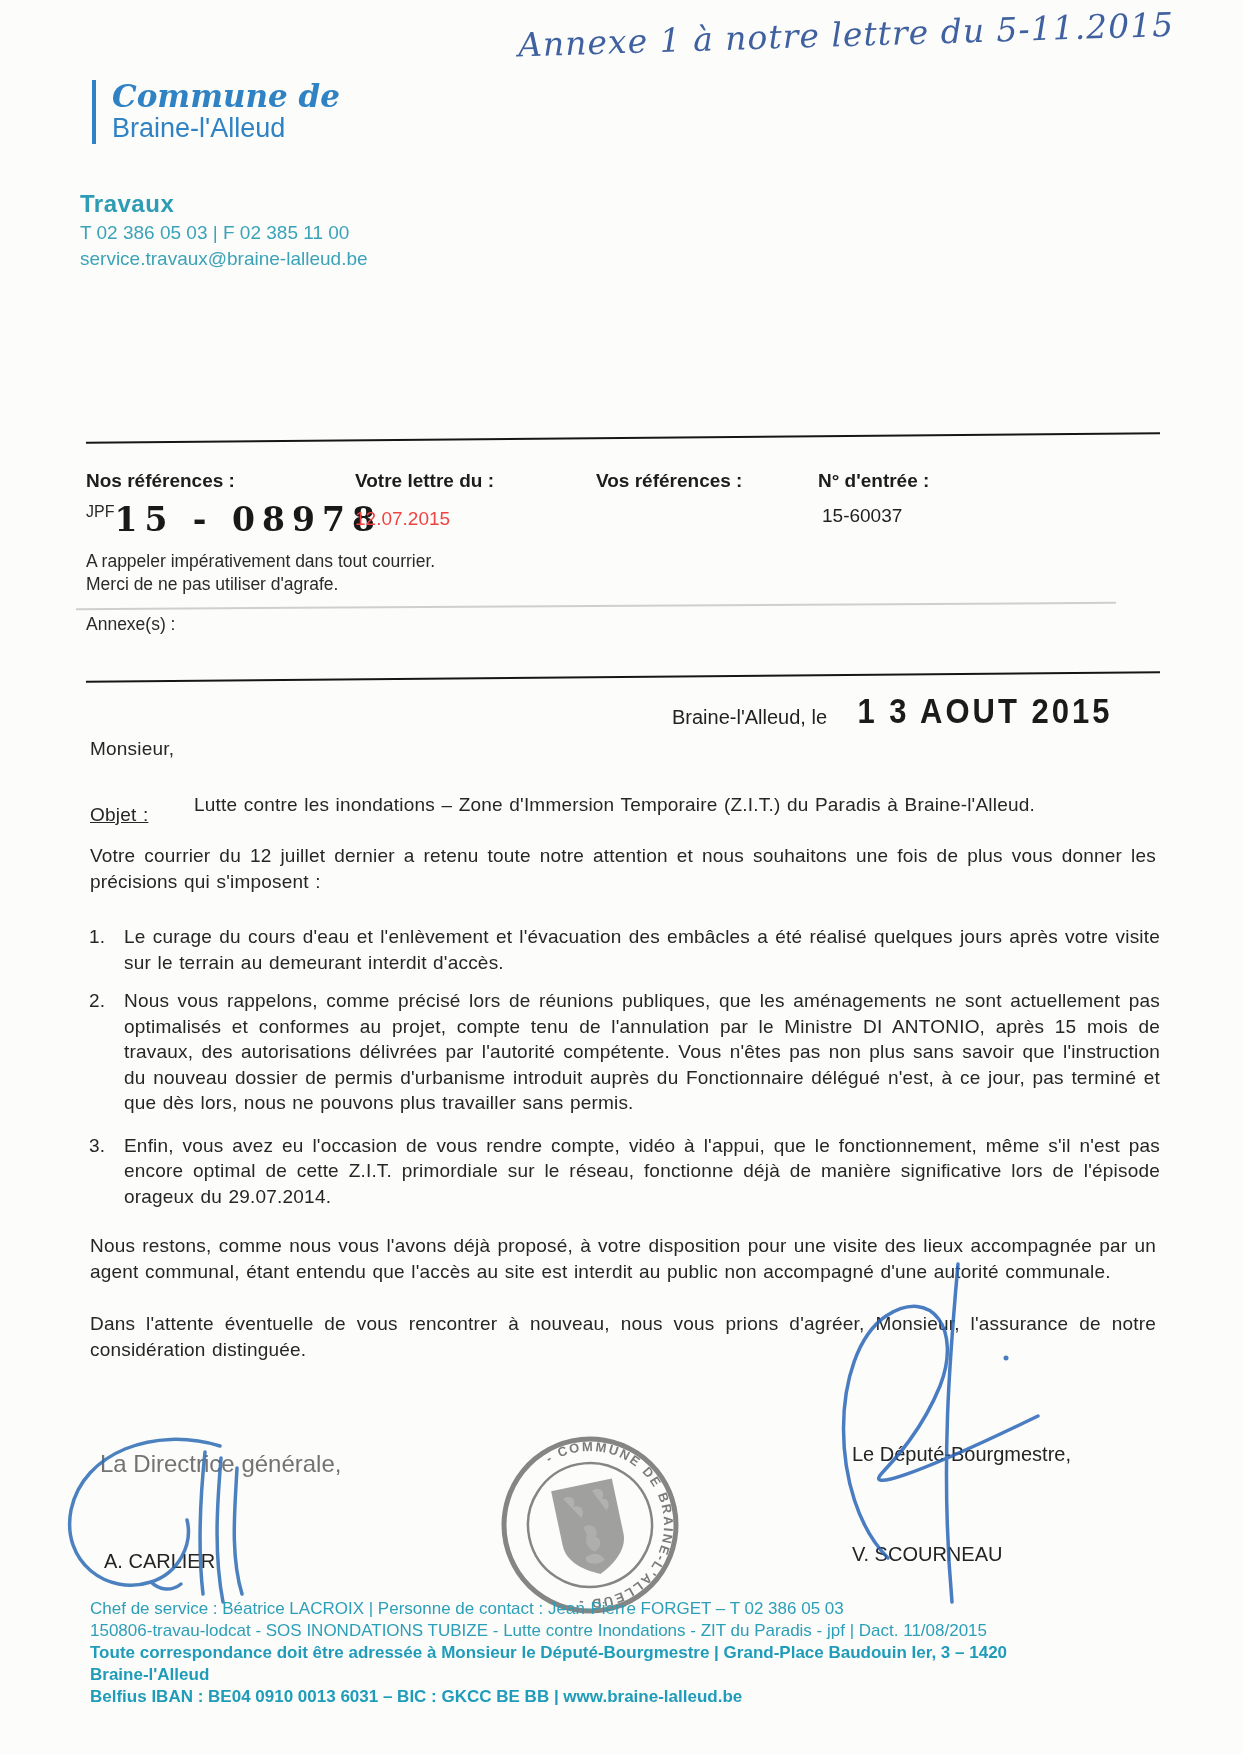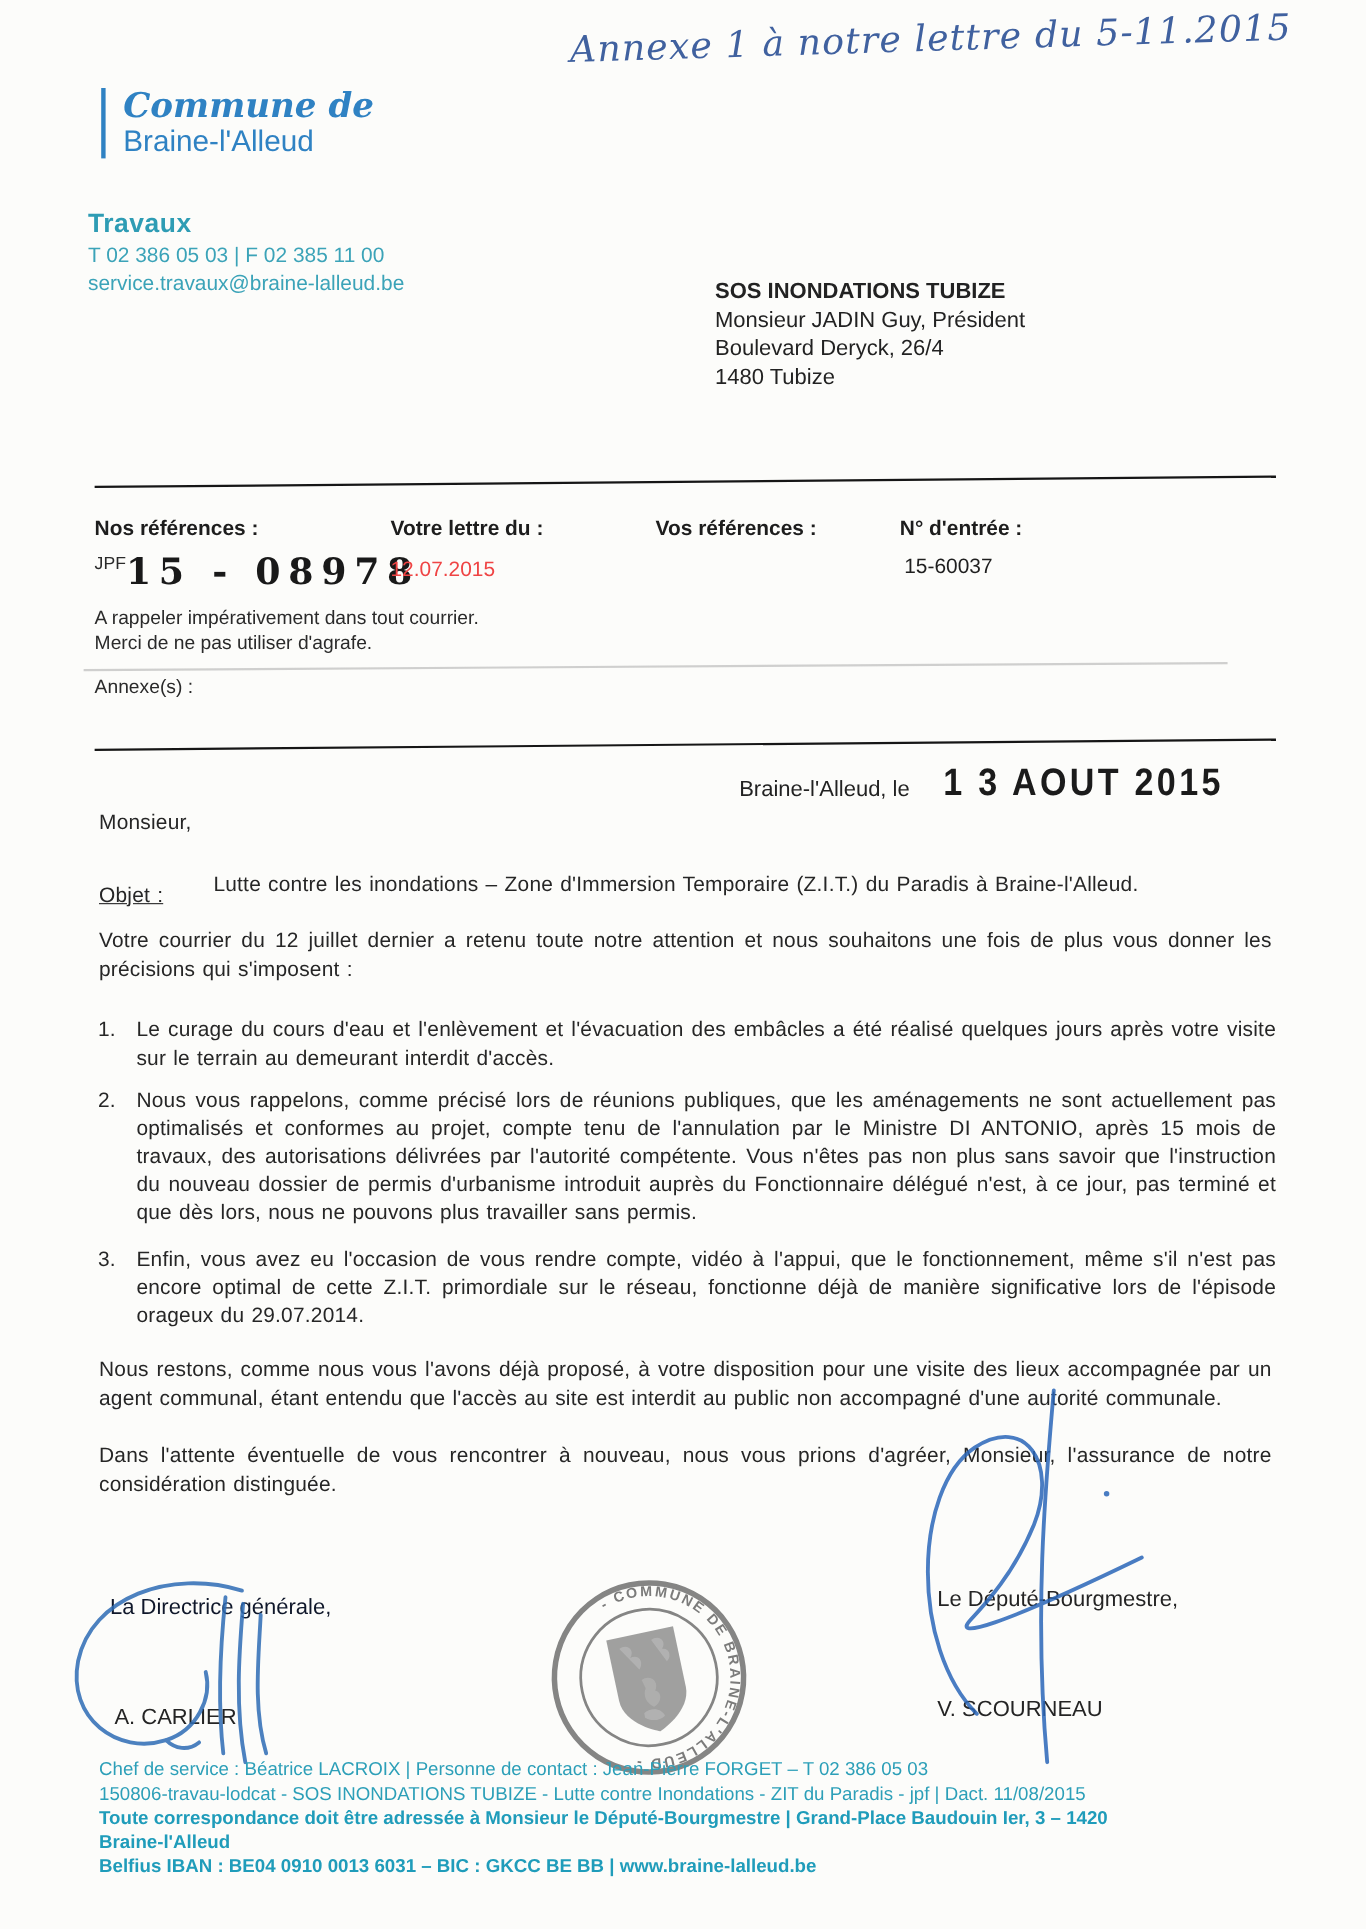"SOS INONDATIONS TUBIZE" div.recipient { html: <div> <div>SOS INONDATIONS TUBIZE</div> <div>Monsieur JADIN Guy, Président</div> <div>Boulevard Deryck, 26/4</div> <div>1480 Tubize</div> </div> -> none }
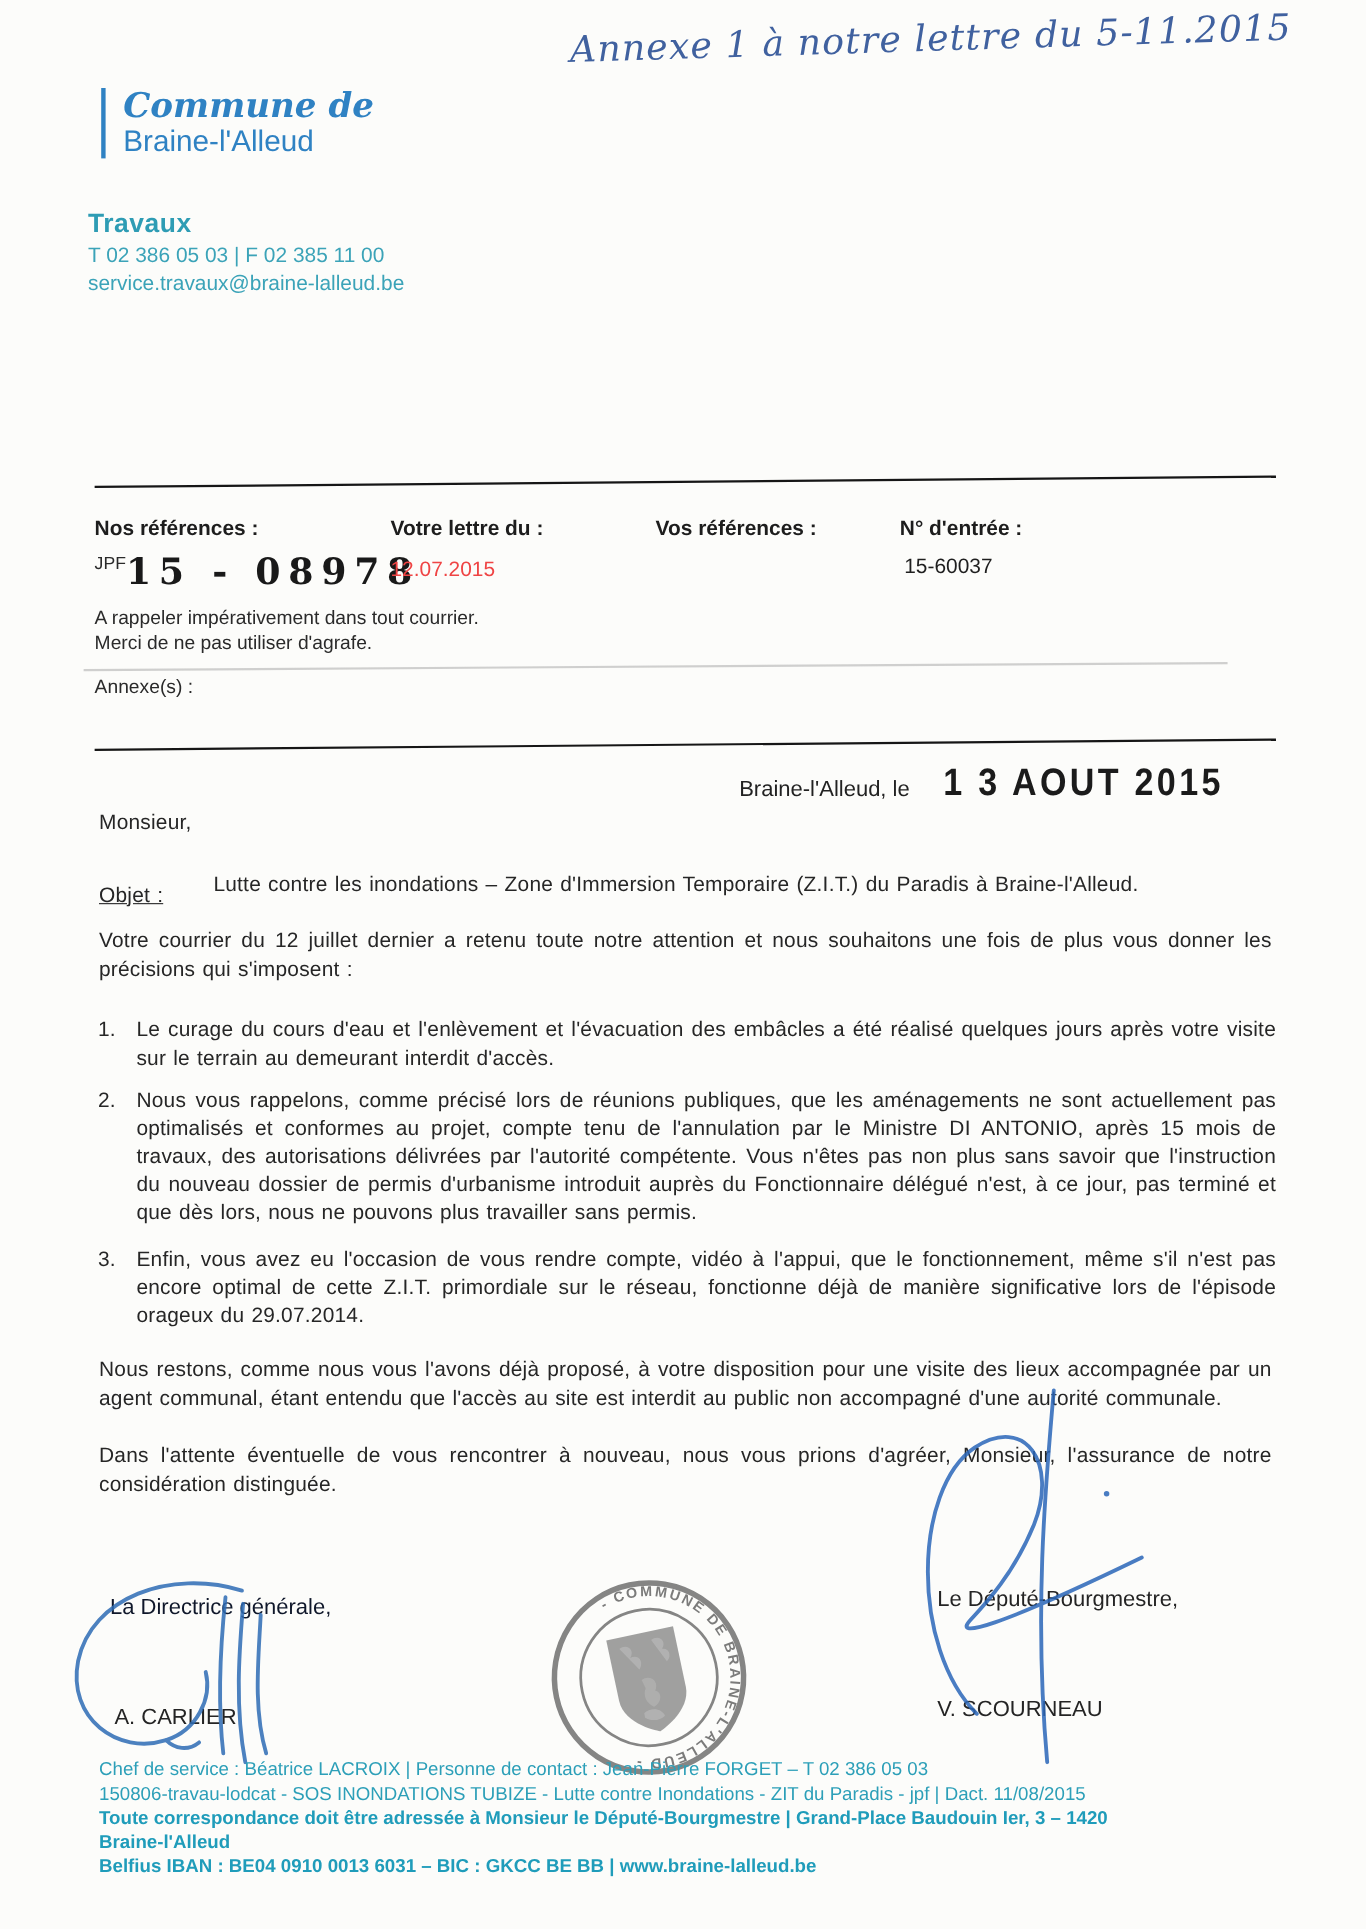"La Directrice générale," .sig-title-left { color: #0f172a -> #737373; font-size: 20px -> 24px }
